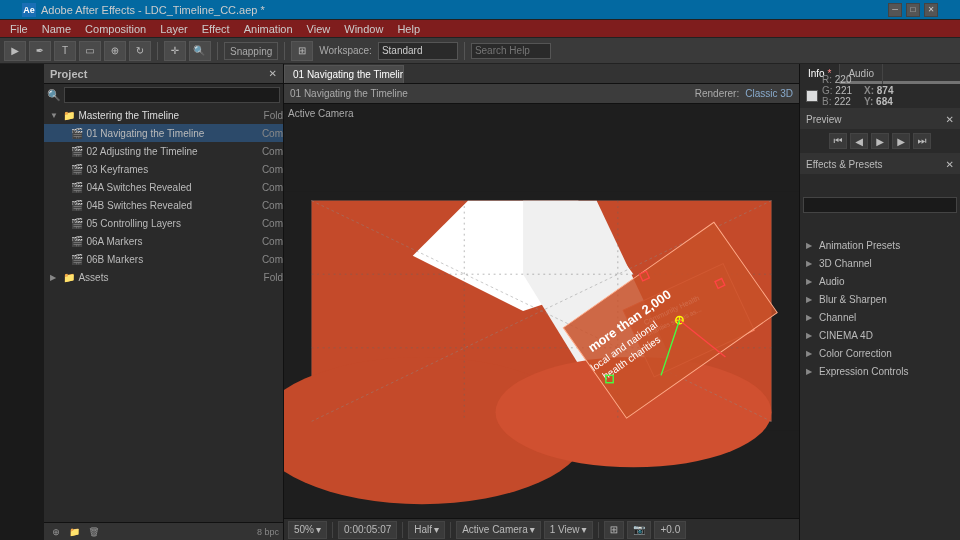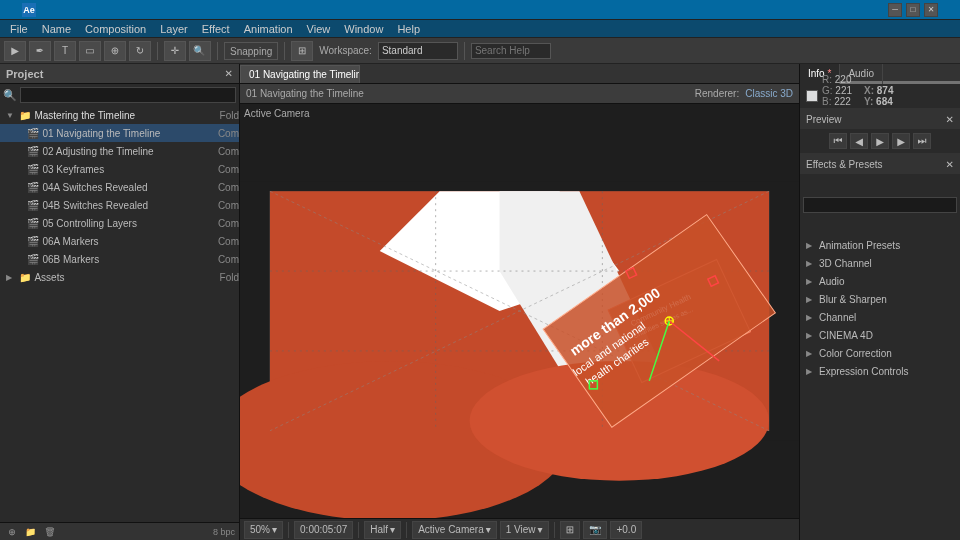"Adobe After Effects -" span { html: none -> <span>Adobe After Effects - LDC_Timeline_CC.aep *</span> }
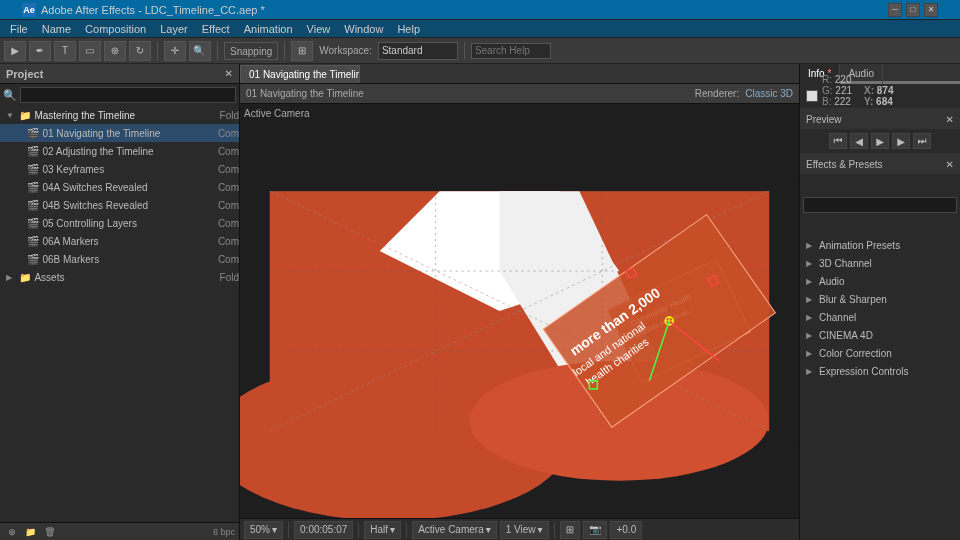"File" #menu-bar { background: #0c4a6e -> #7f1d1d }
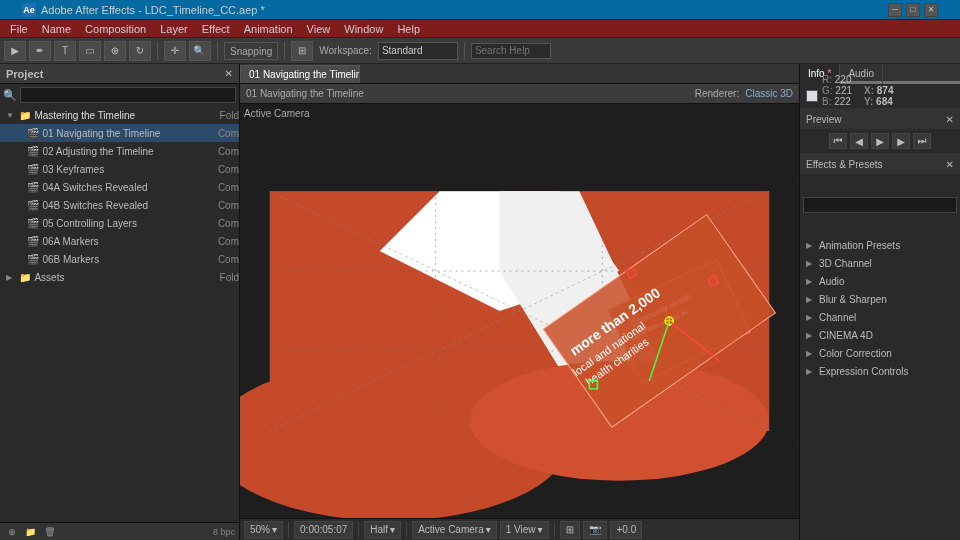"Project" #main { margin-left: none -> 44px }
